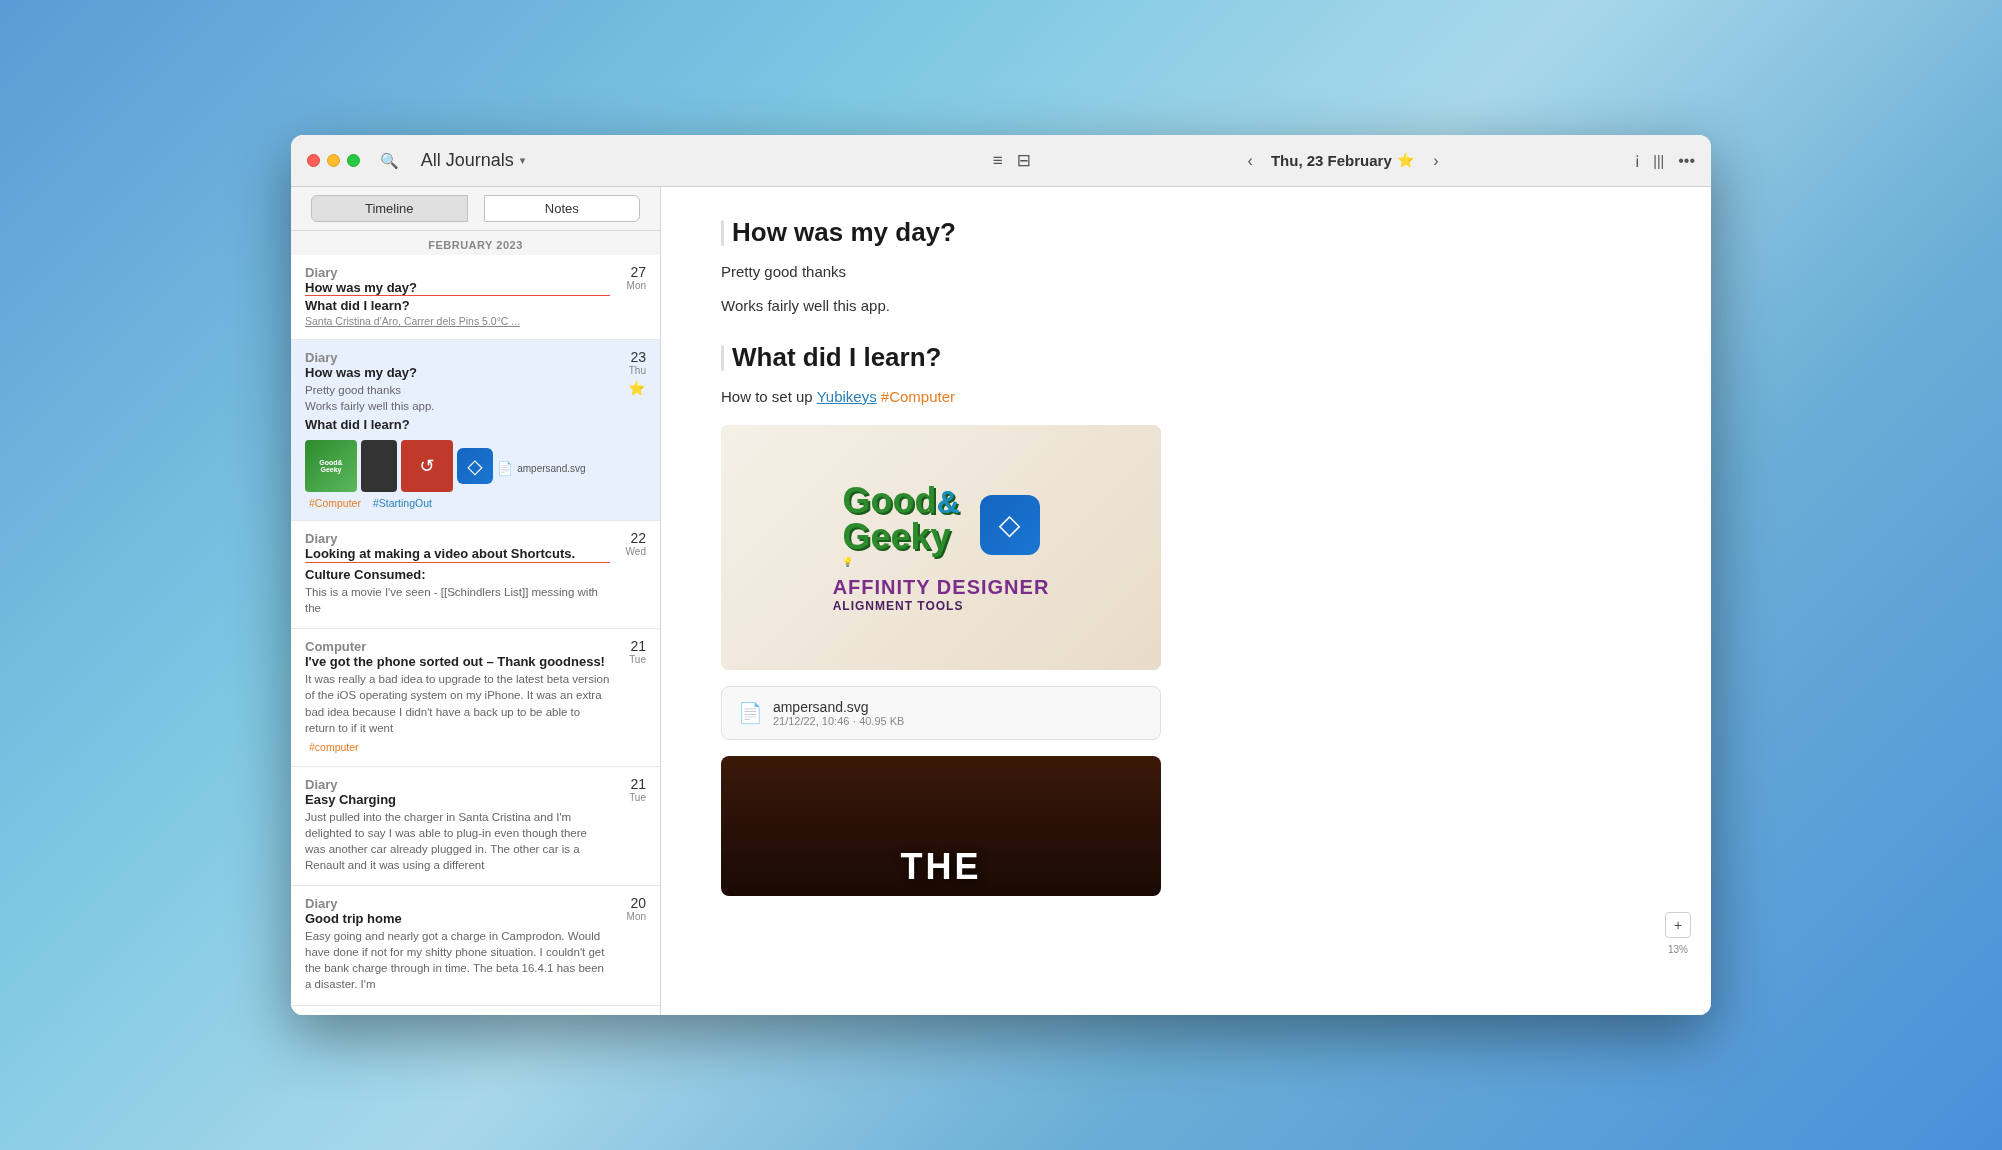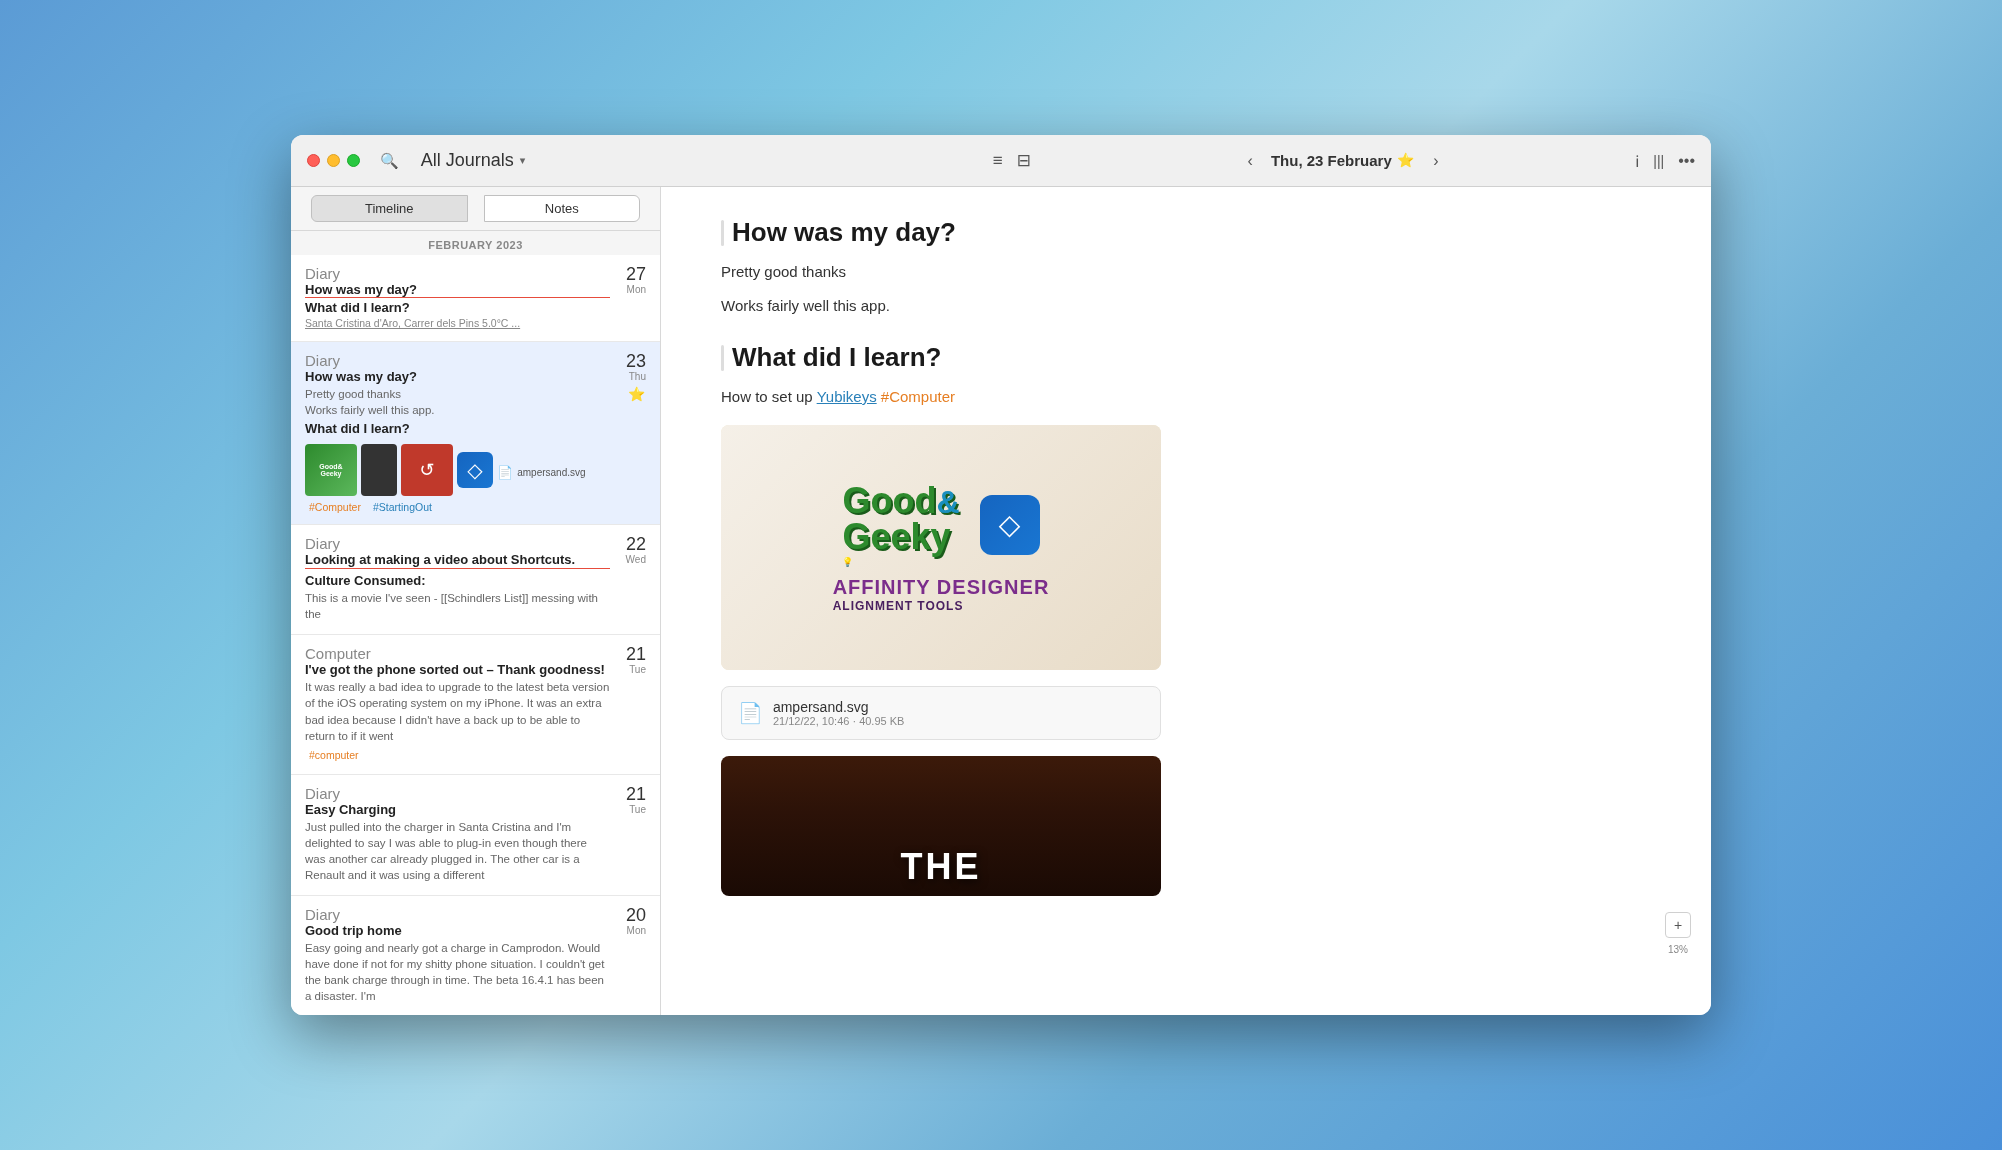"Diary" .entry-journal { font-size: 15px -> 13px; font-weight: 400 -> 700 }
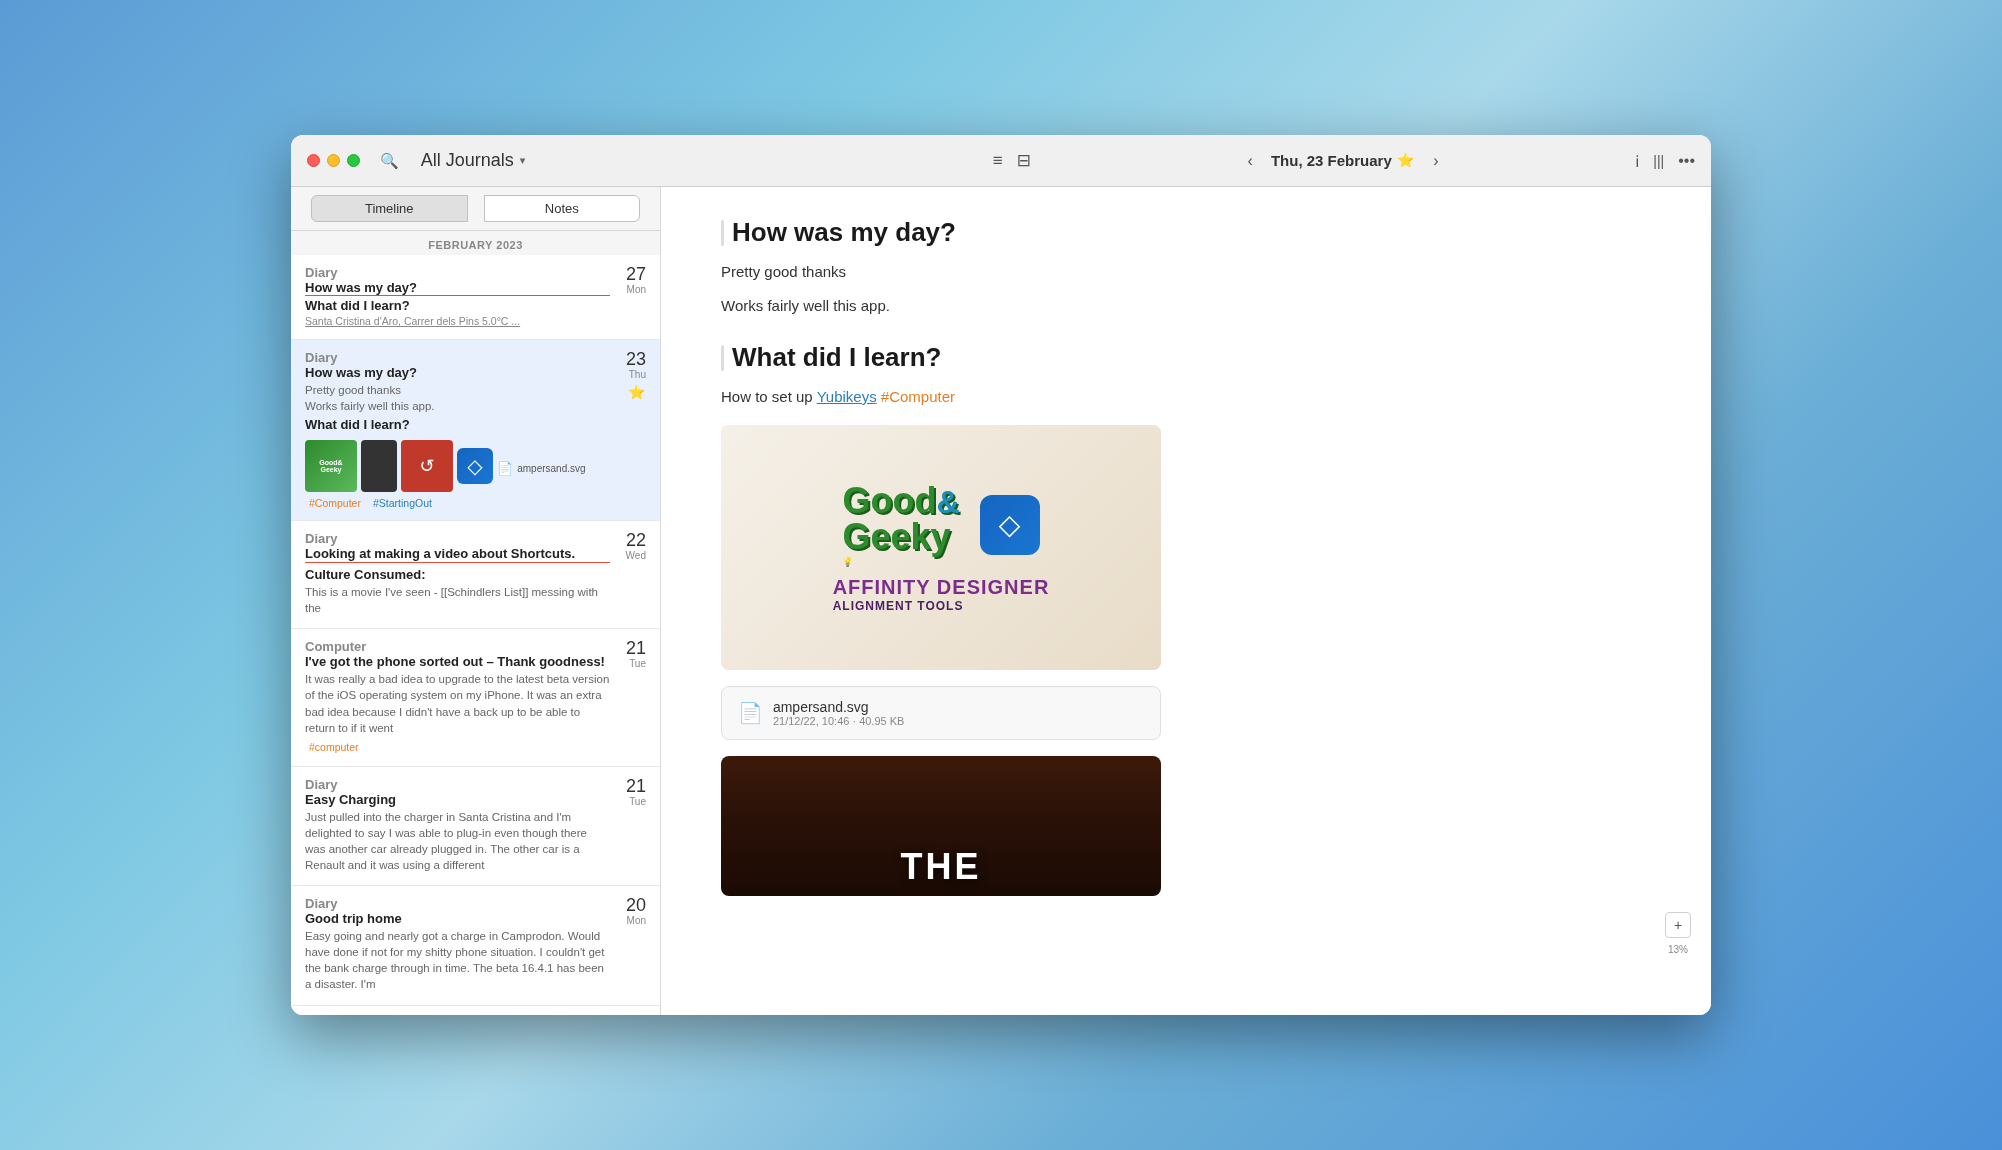"27" .entry-date-num { font-size: 18px -> 14px }
